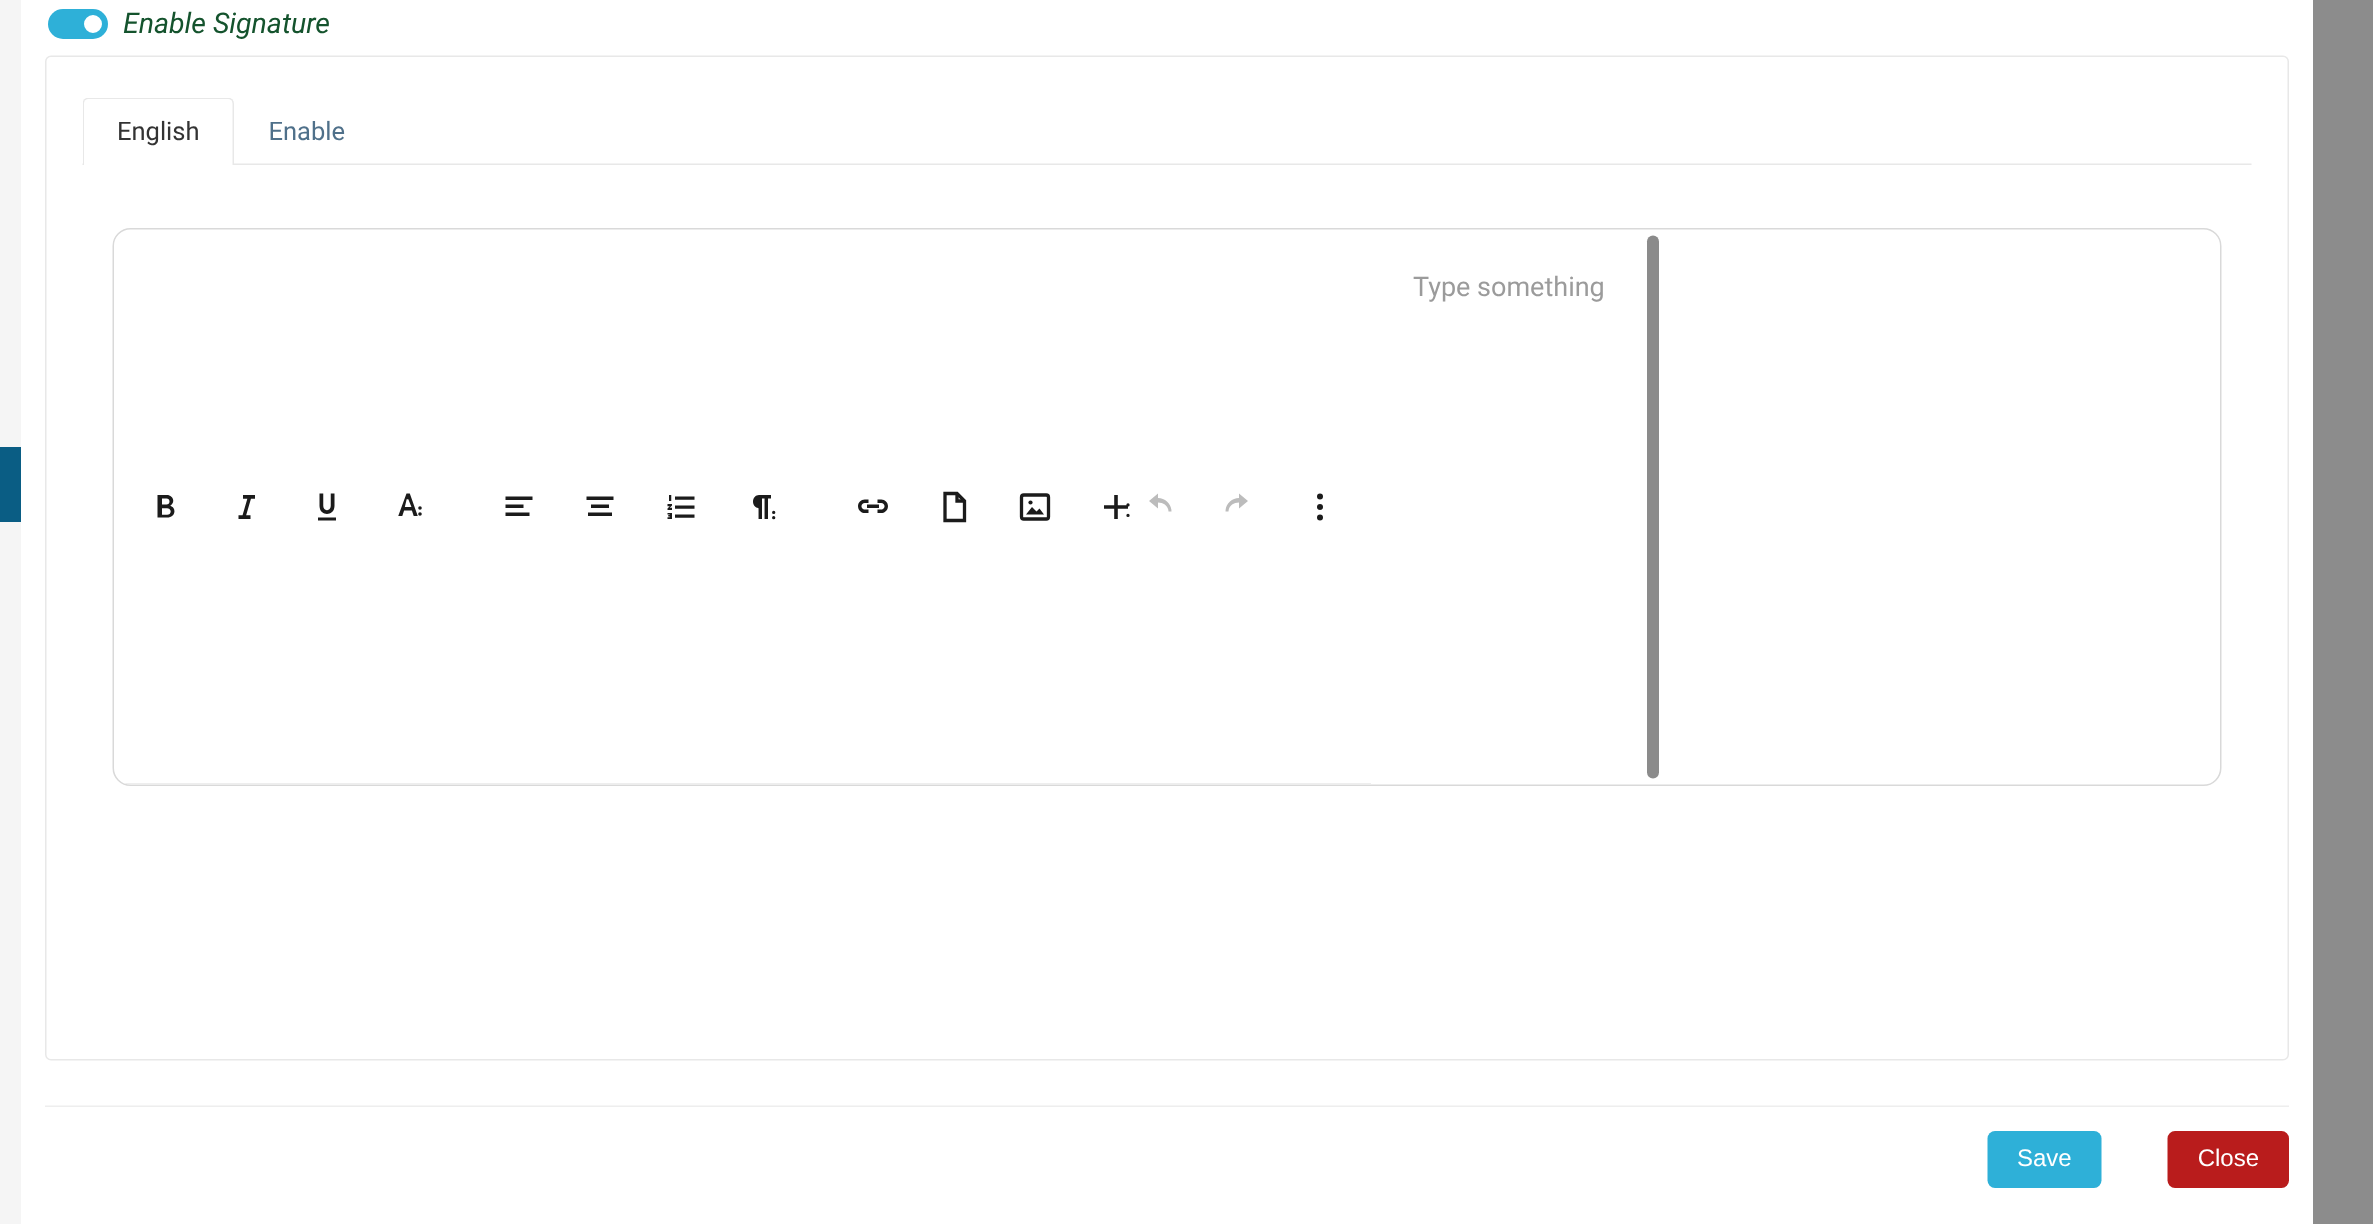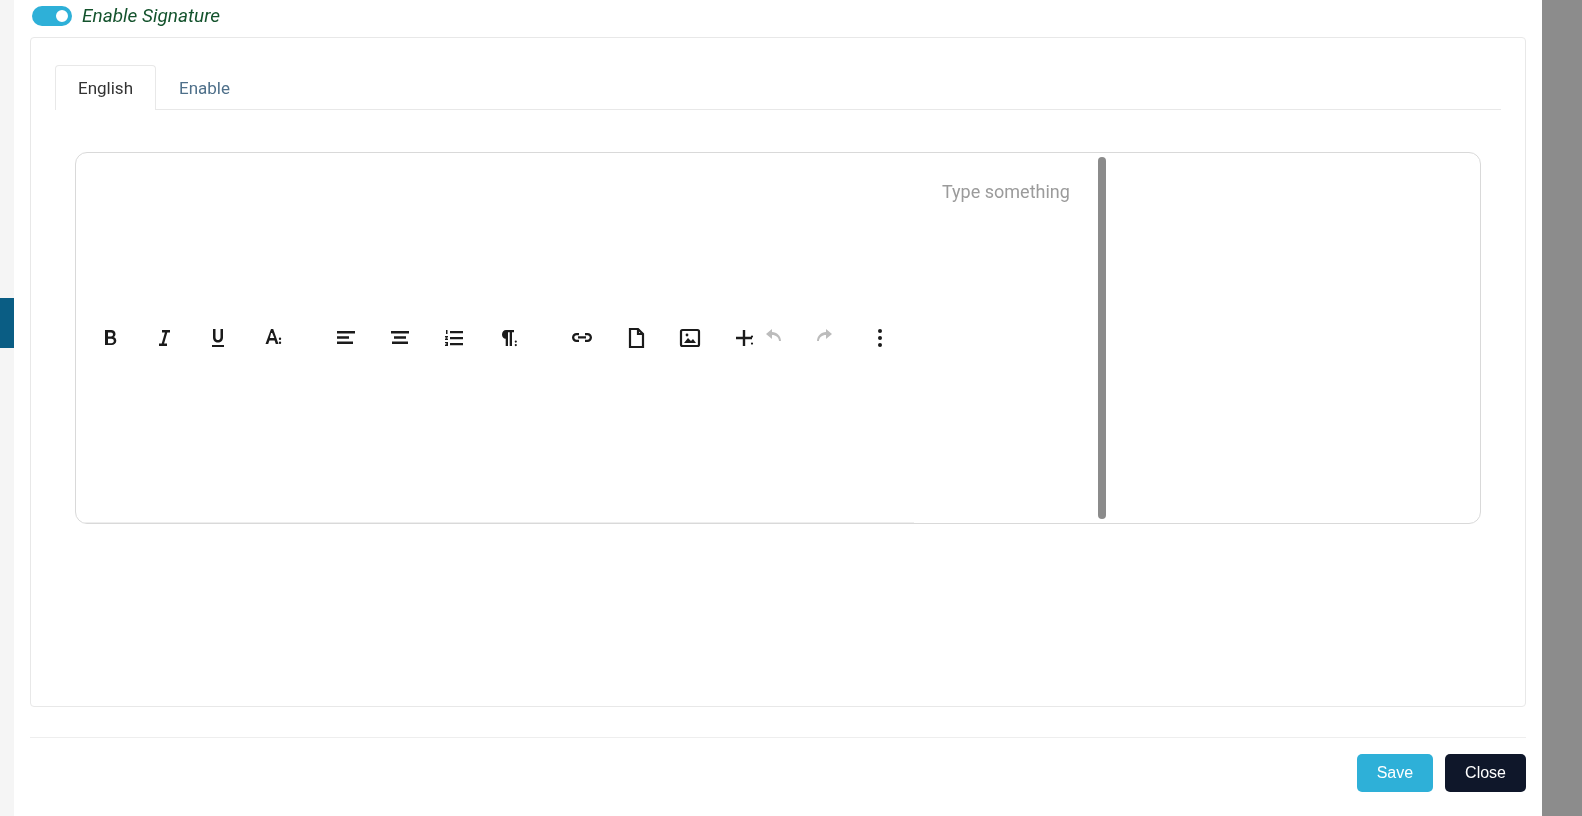"Close" .btn-danger { background: #0f172a -> #b91c1c; margin-left: none -> 32px }
